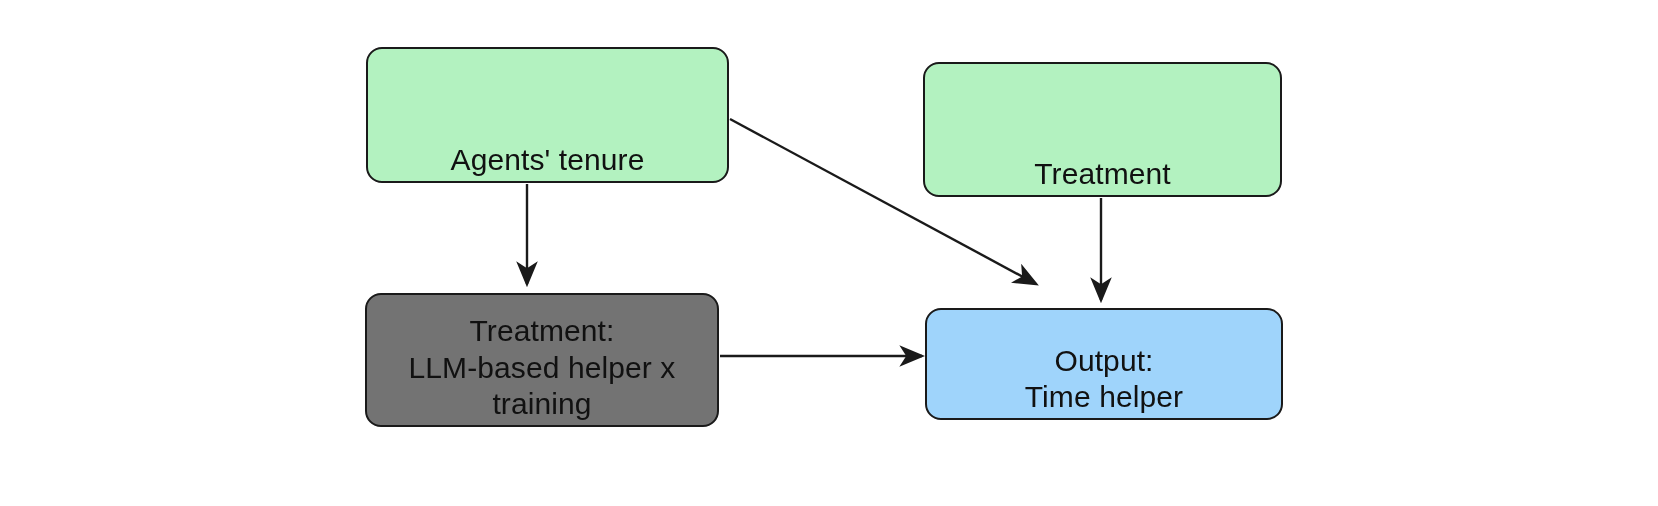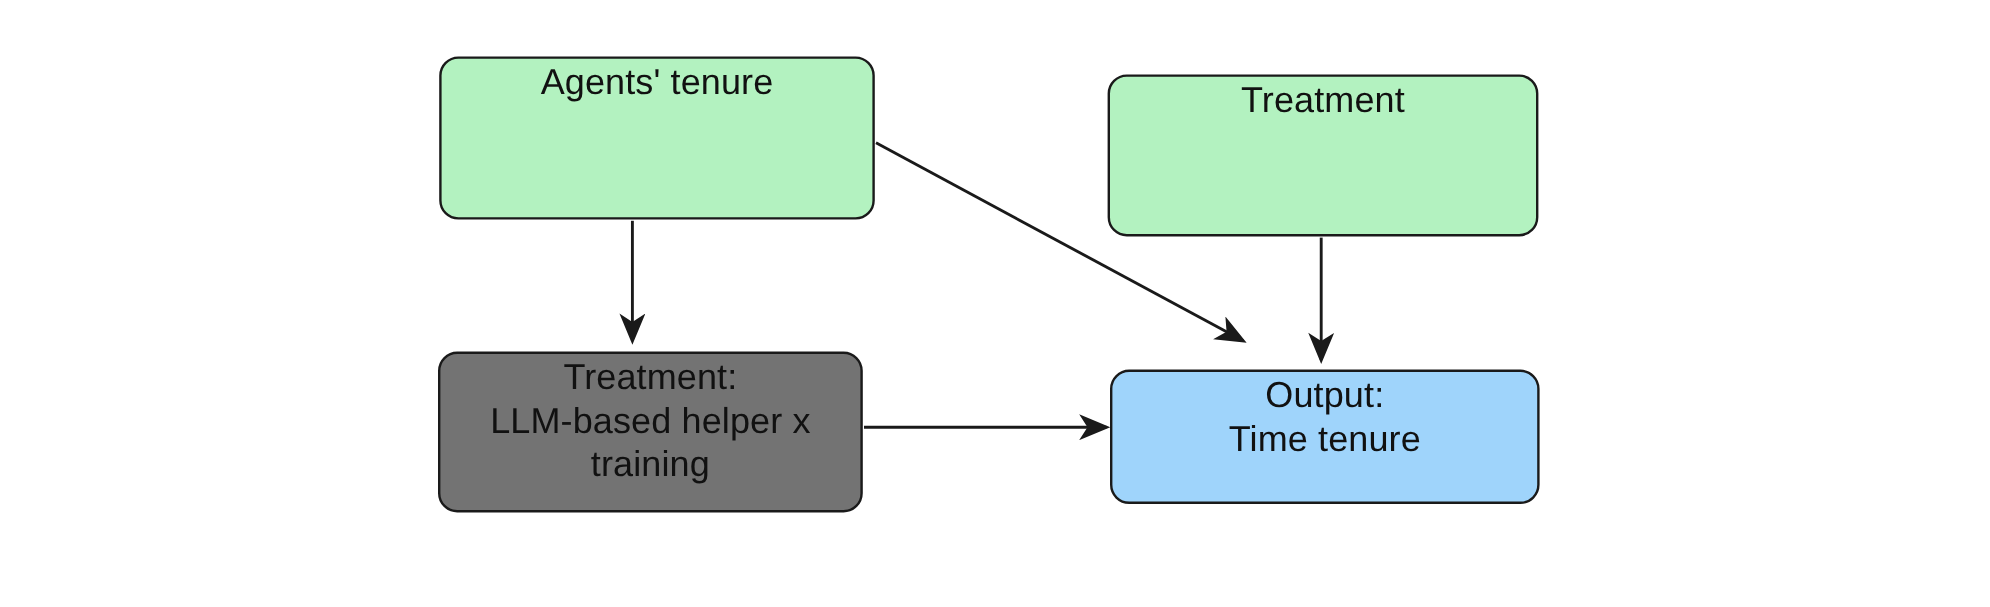"Agents' tenure" .node { align-items: flex-start -> flex-end }
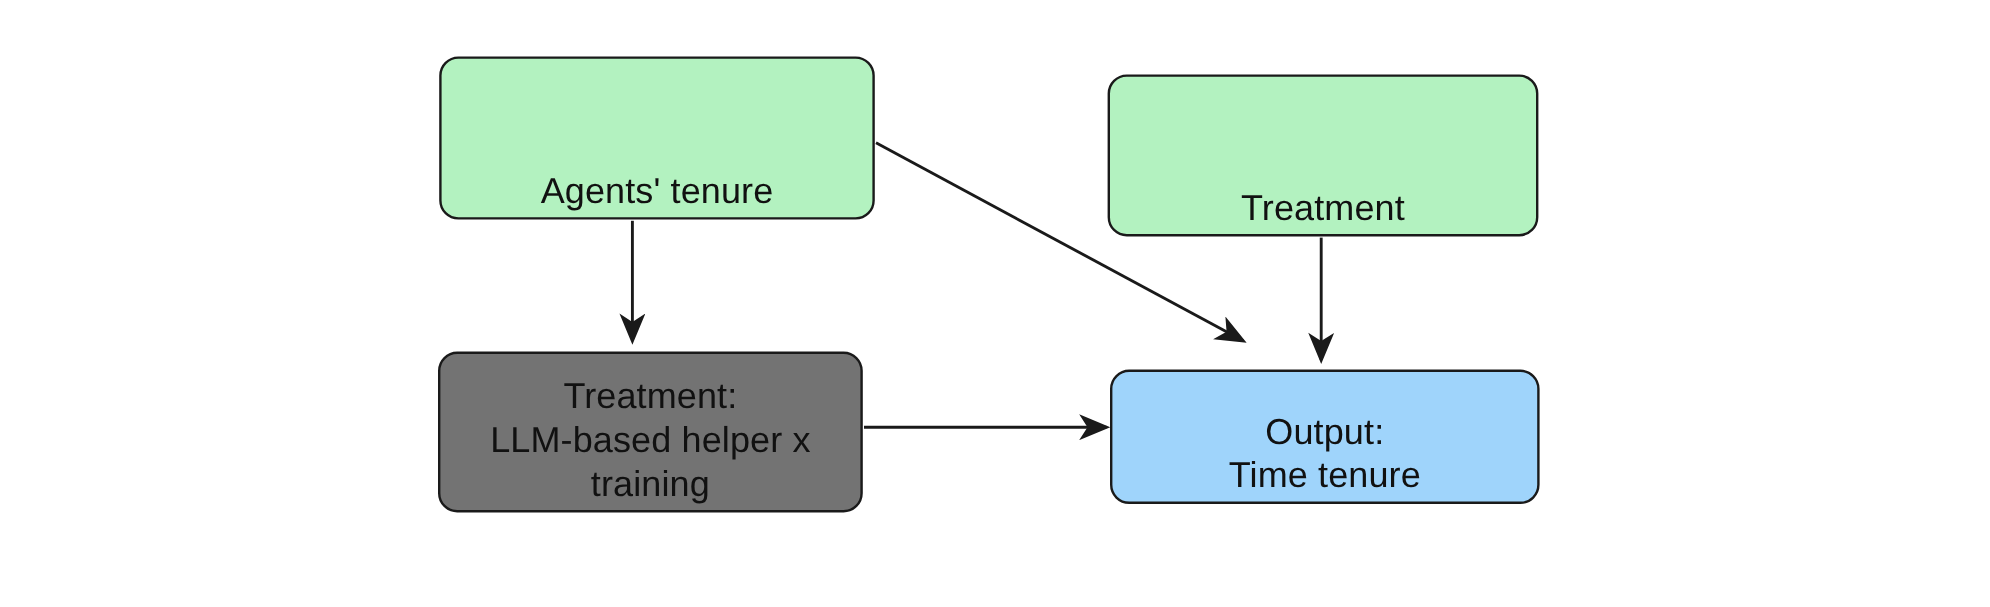"Output:" span.node-label { text: tenure -> helper }
